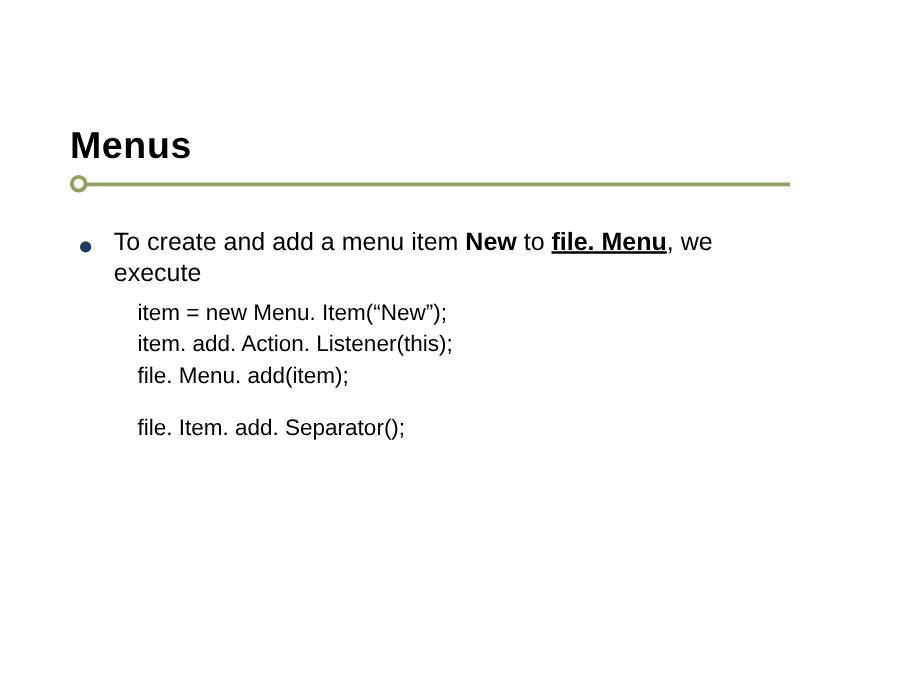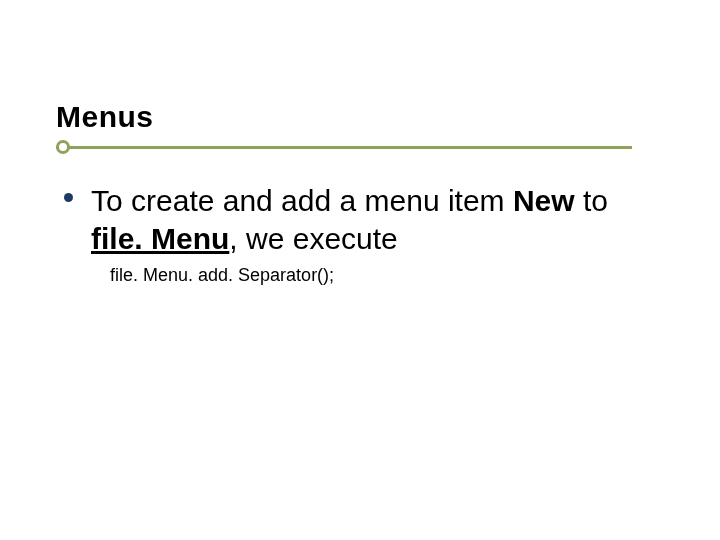"To create and add a" .p1 { font-size: 30px -> 20px }
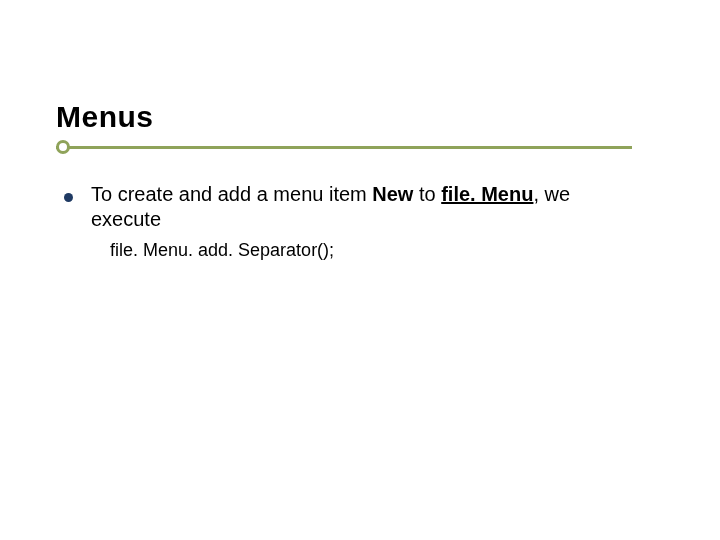"item = new Menu. Item(“New”);" div.code-block { html: none -> <div> <span>item = new Menu. Item(“New”);</span> <span>item. add. Action. Listener(this);</span> <span>file. Menu. add(item);</span> </div> }
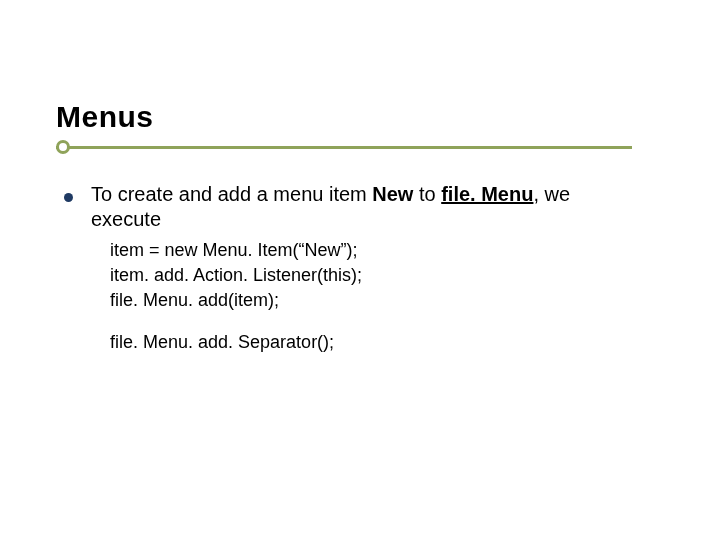"file. Menu. add. Separator();" span.code-line { text: Menu -> Item }
